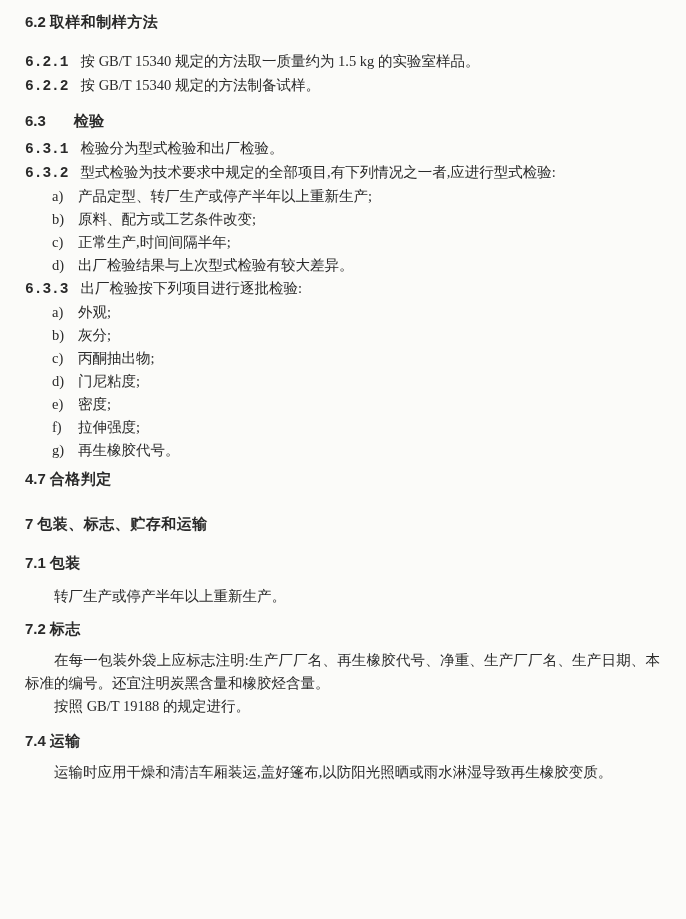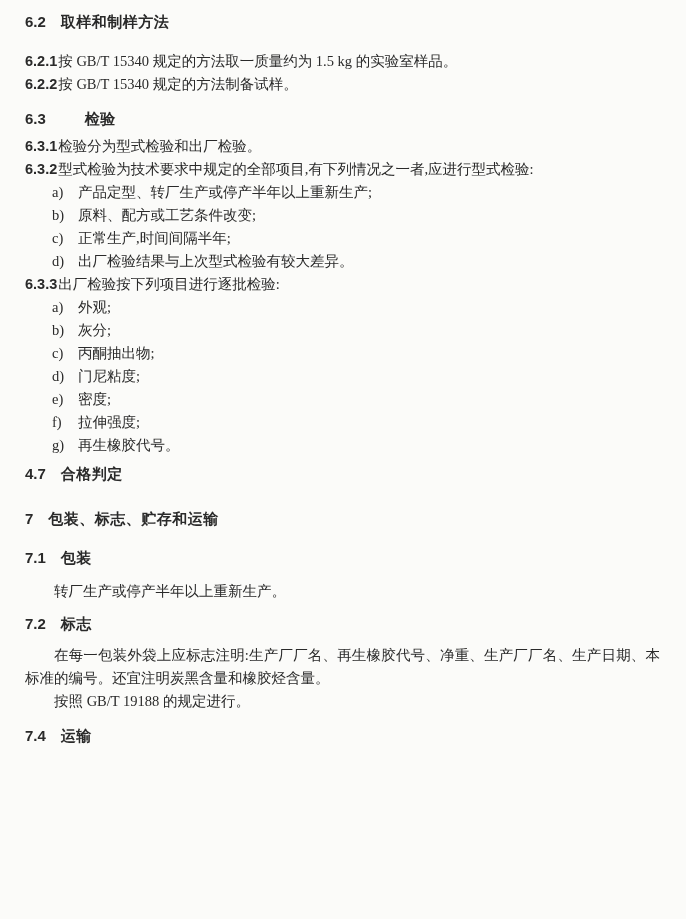"6.2" .heading .h-num { margin-right: 15px -> 4px }
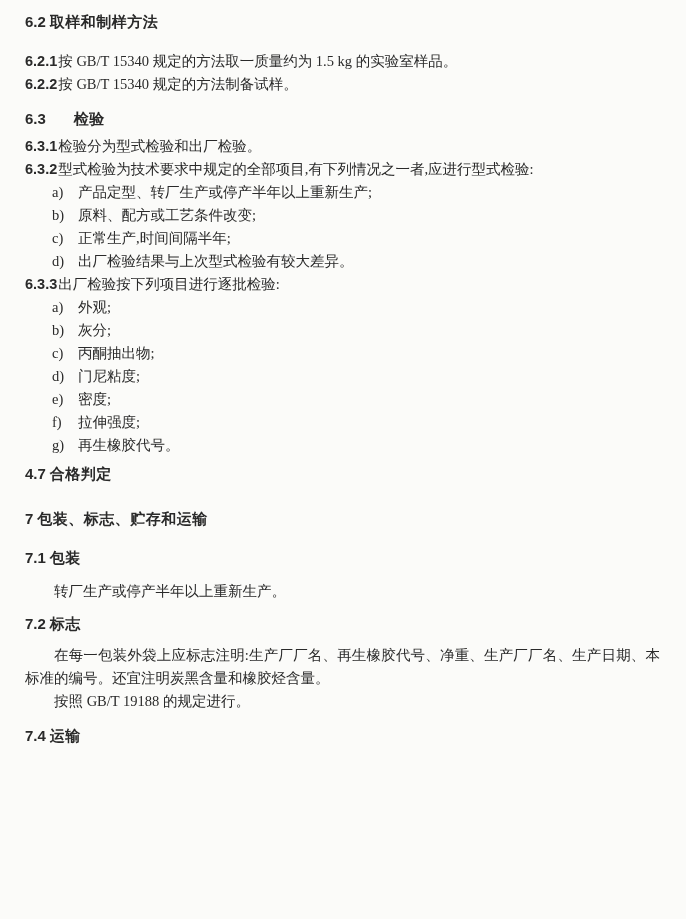"6.2.1" .clause .c-num { font-family: Liberation Sans, sans-serif -> Liberation Mono, monospace; margin-right: 1px -> 12px }
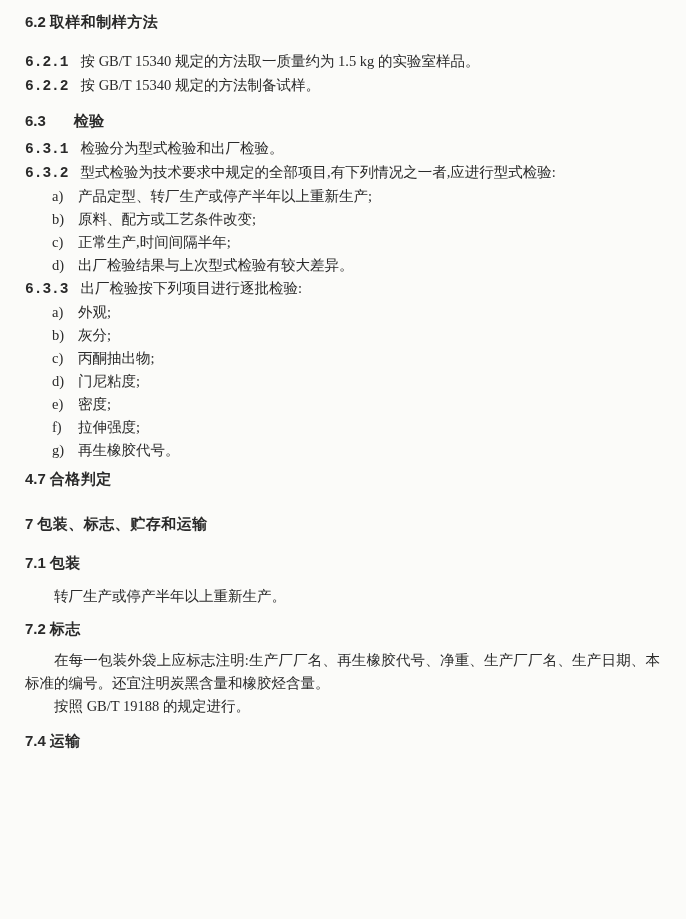"运输时应用干燥和清洁车厢装运,盖好篷布,以防阳光照晒或雨水淋湿导致再生橡胶变质。" p.para { html: none -> <p>运输时应用干燥和清洁车厢装运,盖好篷布,以防阳光照晒或雨水淋湿导致再生橡胶变质。</p> }
